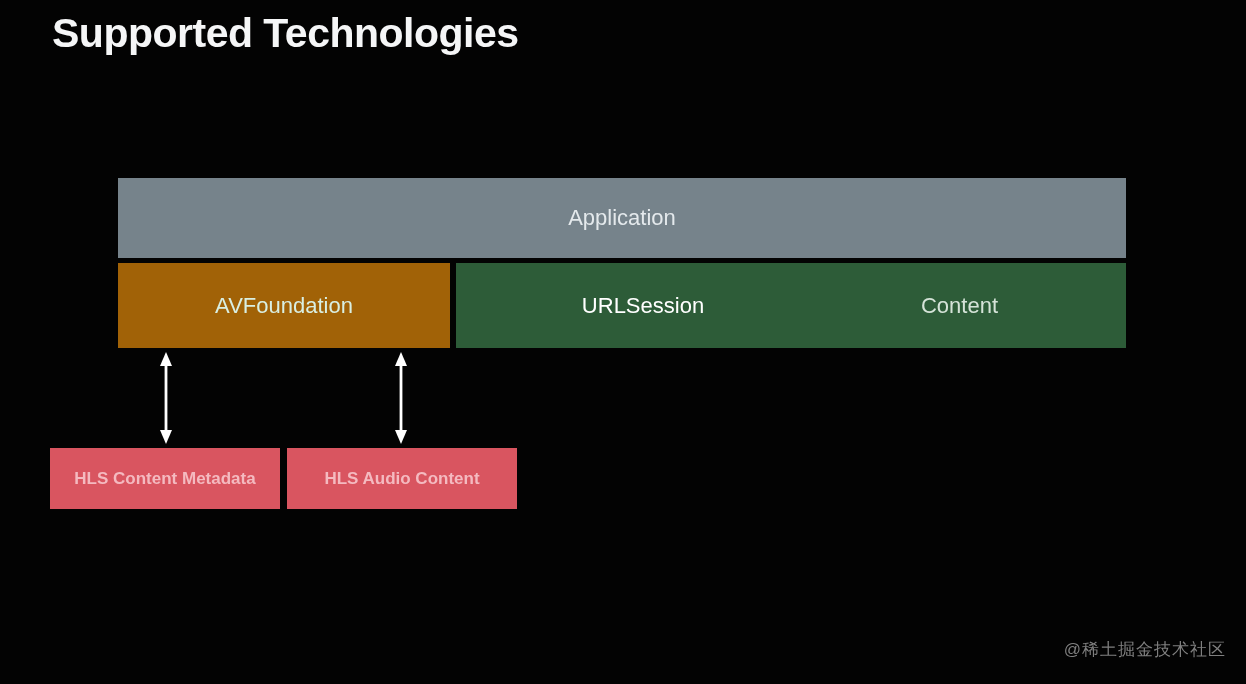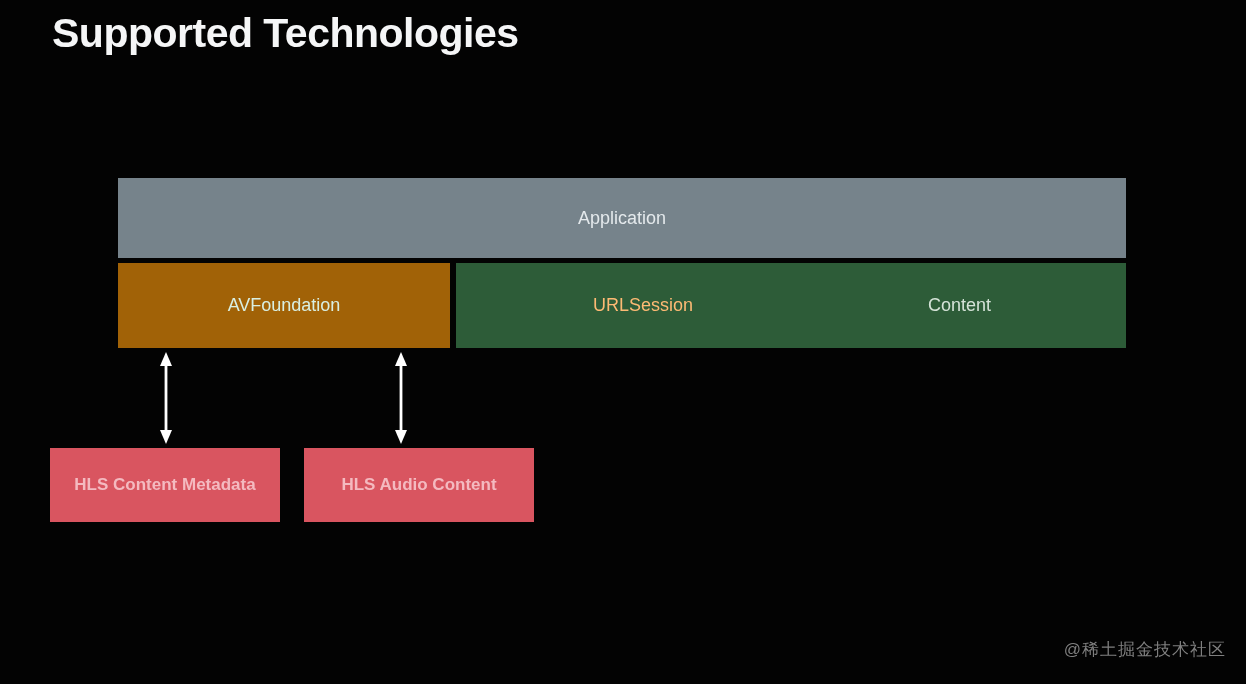"Application" .box { font-size: 18px -> 22px }
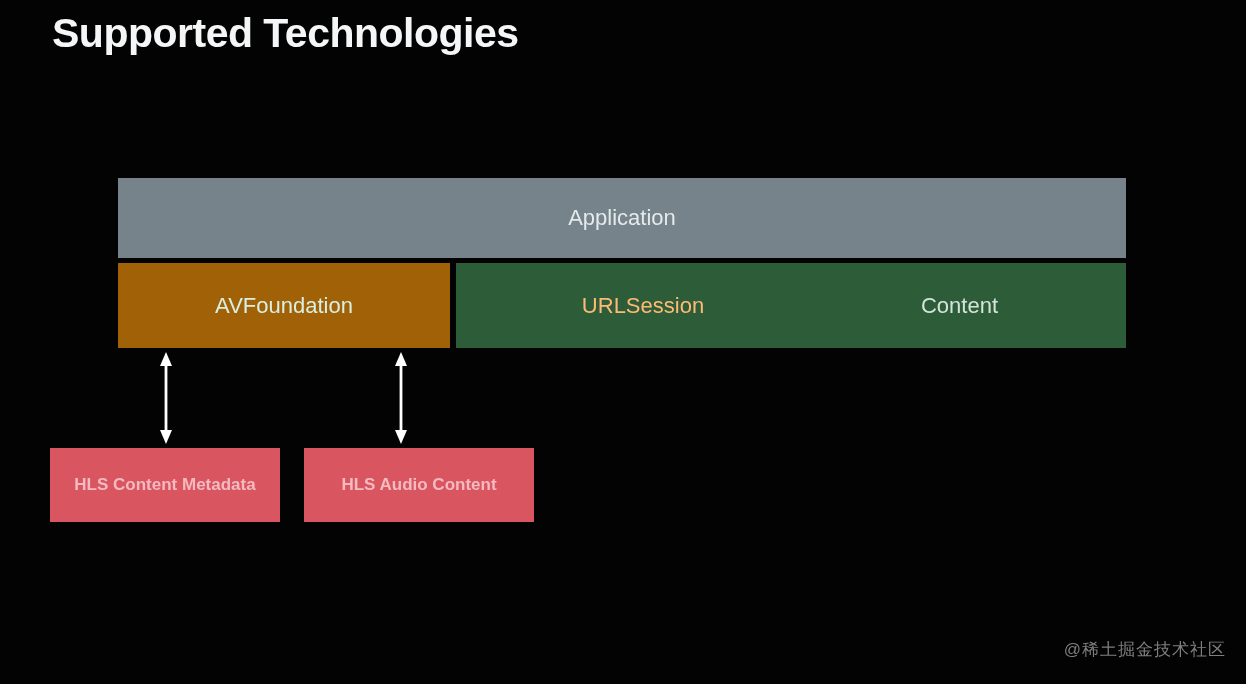"URLSession" .fw-urlsession { color: #fdba74 -> #ffffff }
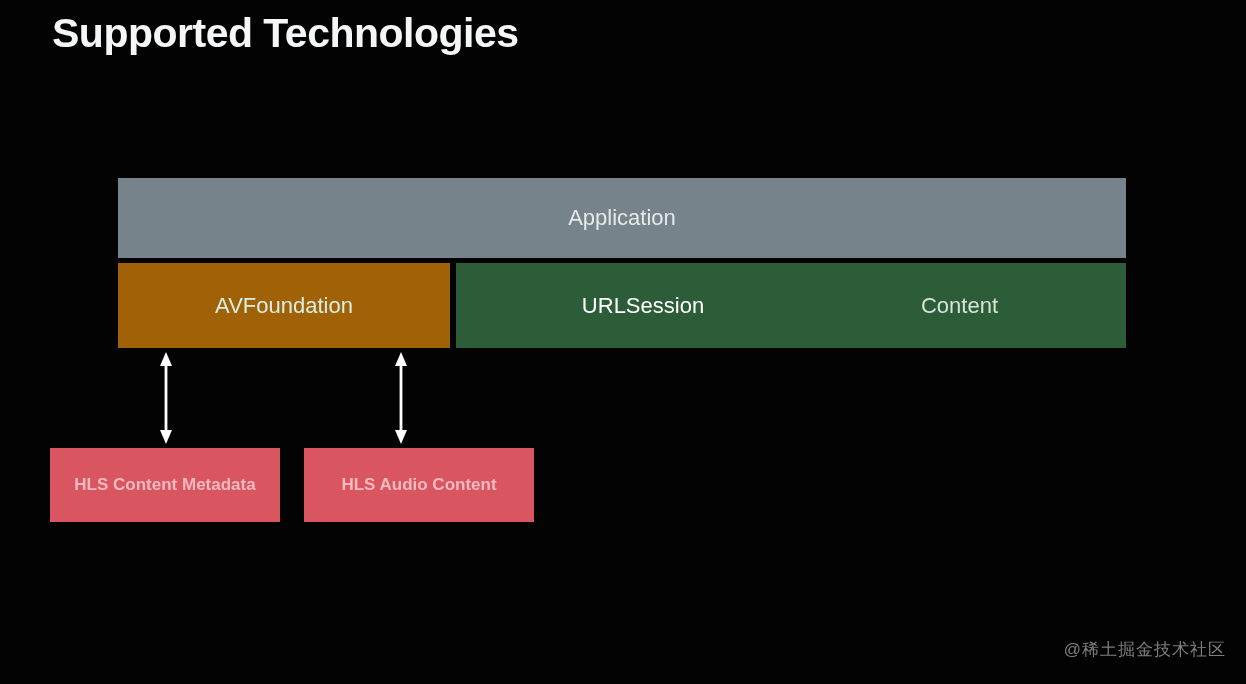"HLS Content Metadata" .hls-box { height: 74px -> 61px }
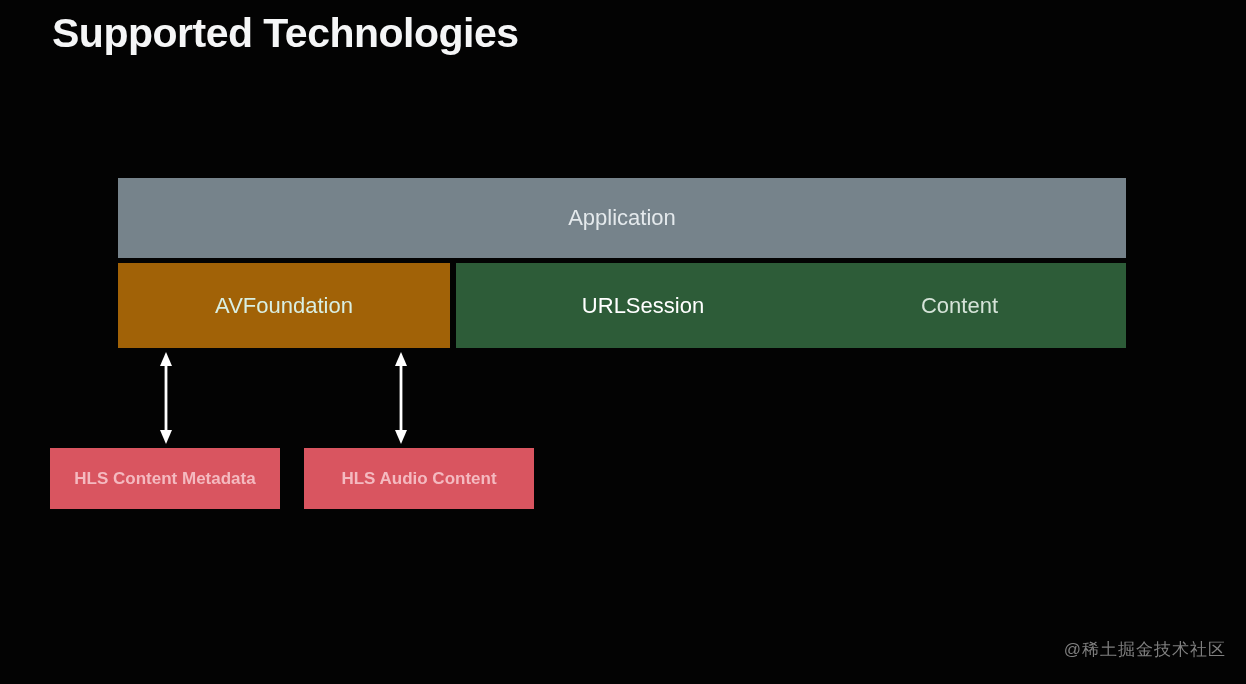"HLS Audio Content" .hls-audio { left: 304px -> 287px }
